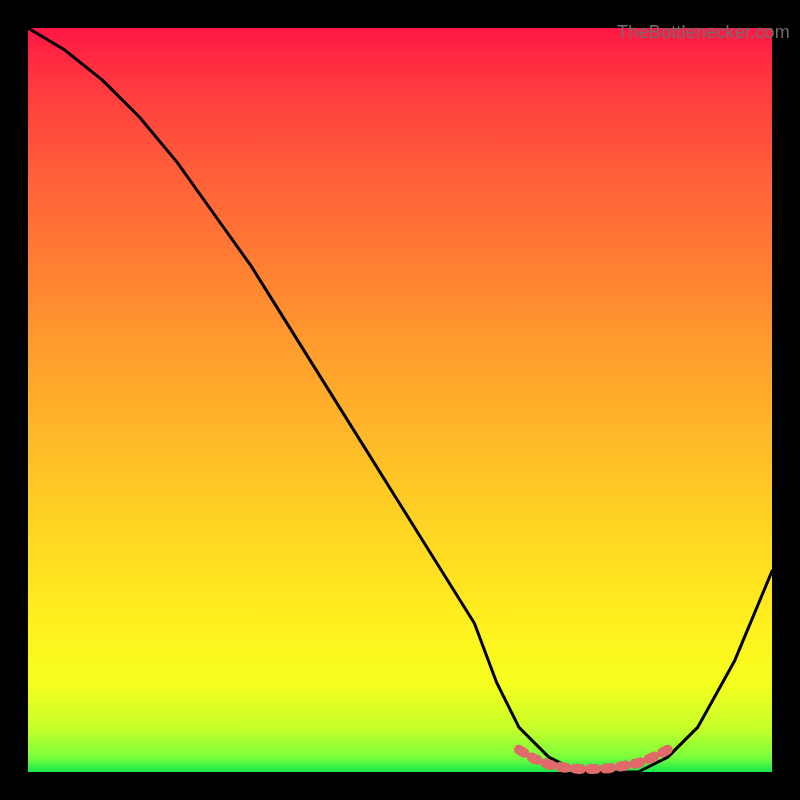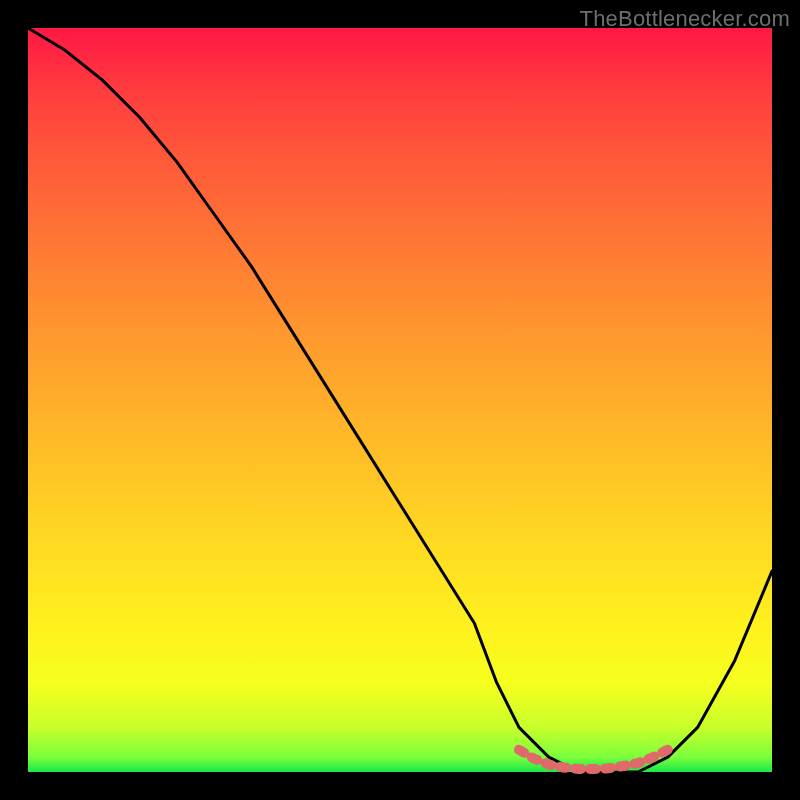"TheBottleneсker.com" .watermark { font-size: 22px -> 18px; top: 6px -> 22px }
